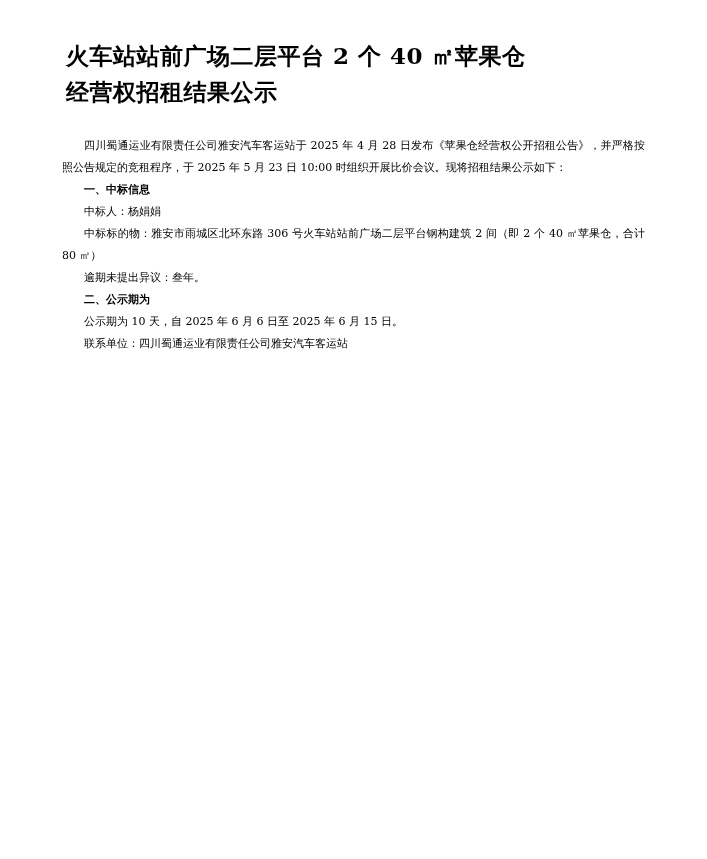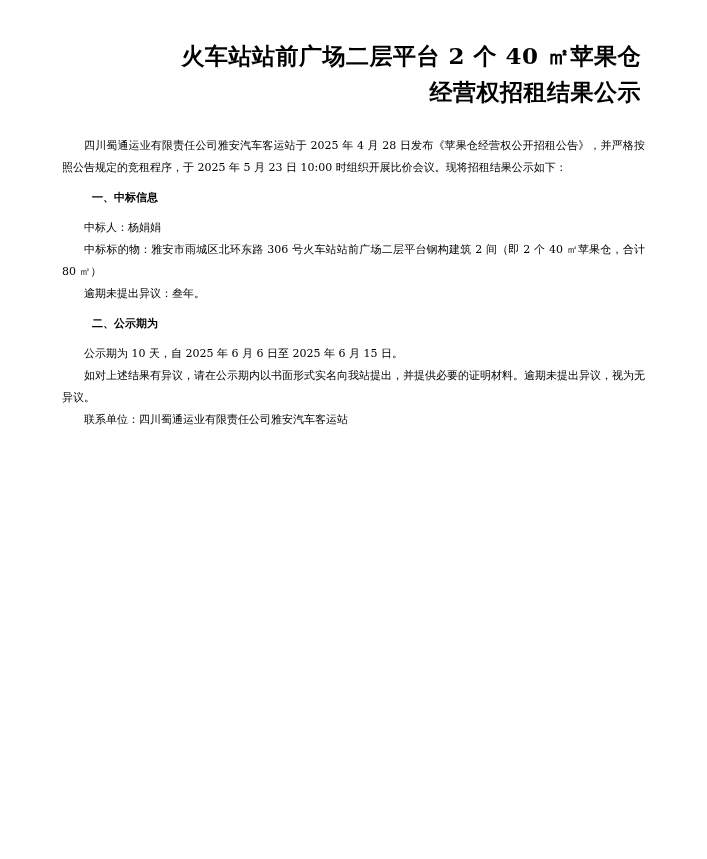"火车站站前广场二层平台 2 个 40 ㎡苹果仓" .doc-title { text-align: right -> left }
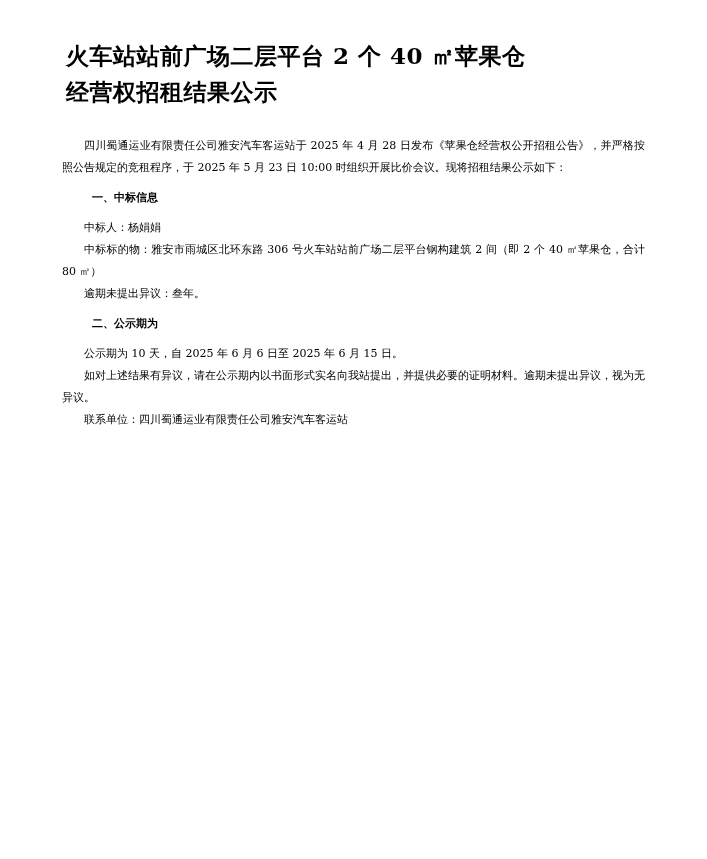"一、中标信息" .section-heading { margin: 8px -> 0 }
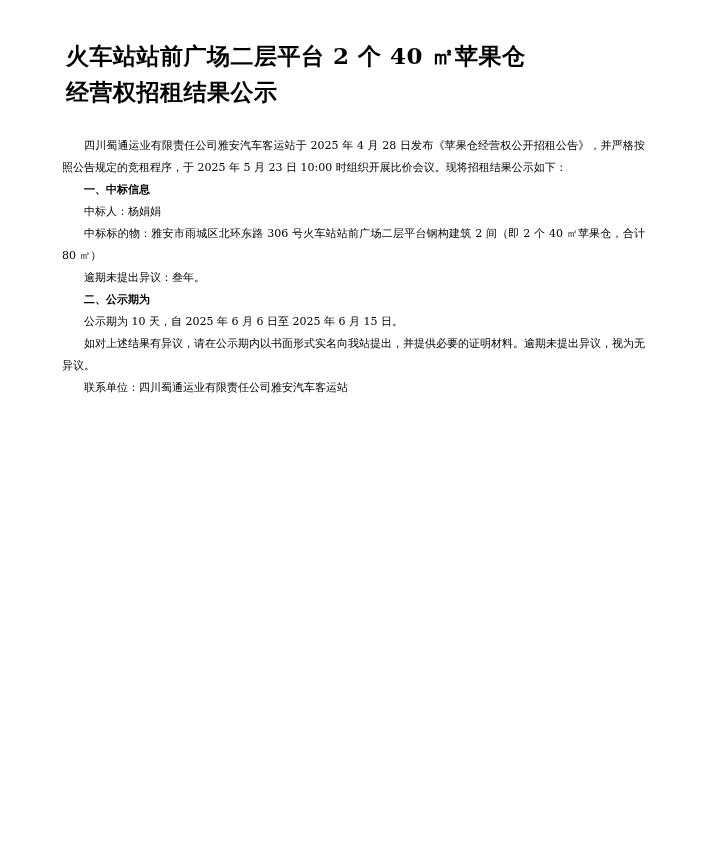"如对上述结果有异议，请在公示期内以书面形式实名向我站提出，并提供必要的证明材料。" p.para { html: <p>如对上述结果有异议，请在公示期内以书面形式实名向我站提出，并提供必要的证明材料。逾期未提出异议，视为无异议。</p> -> none }
